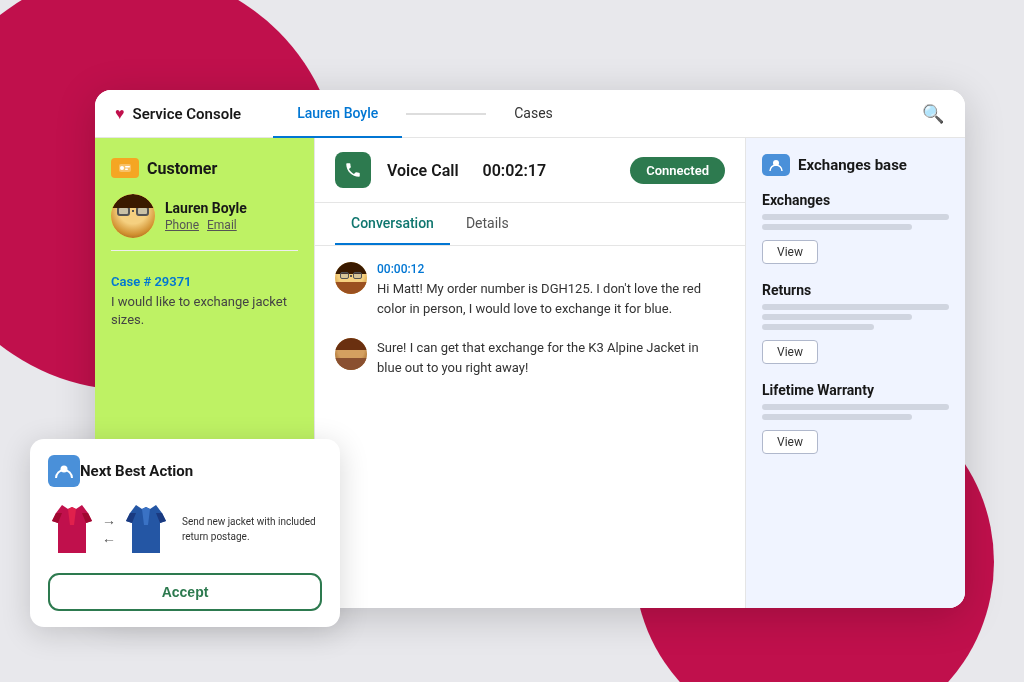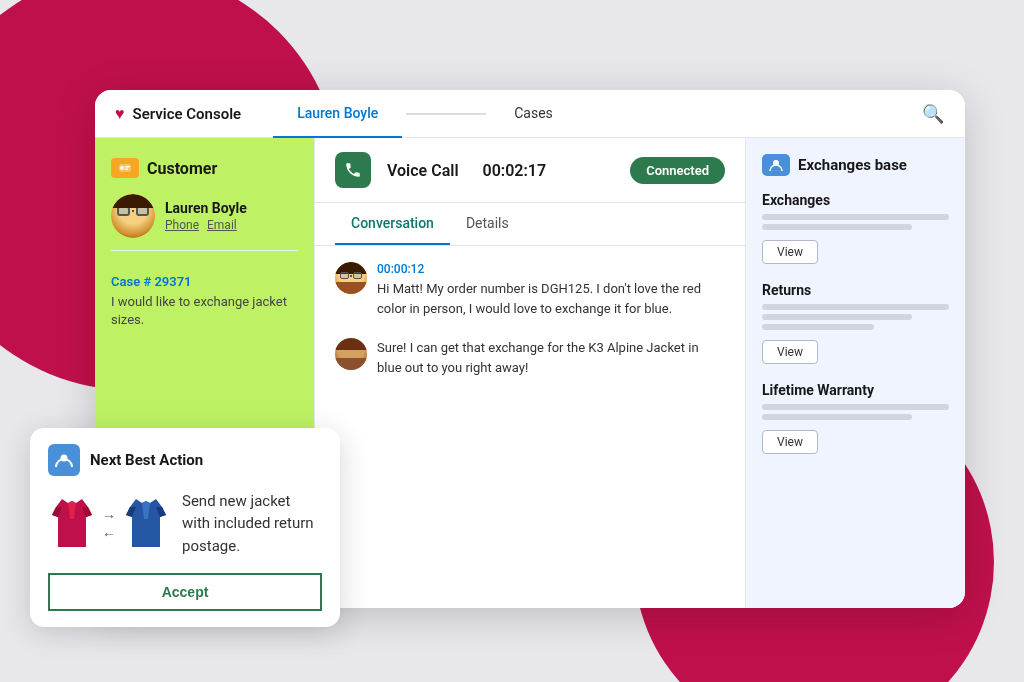"Next Best Action" .nba-header { gap: 10px -> none }
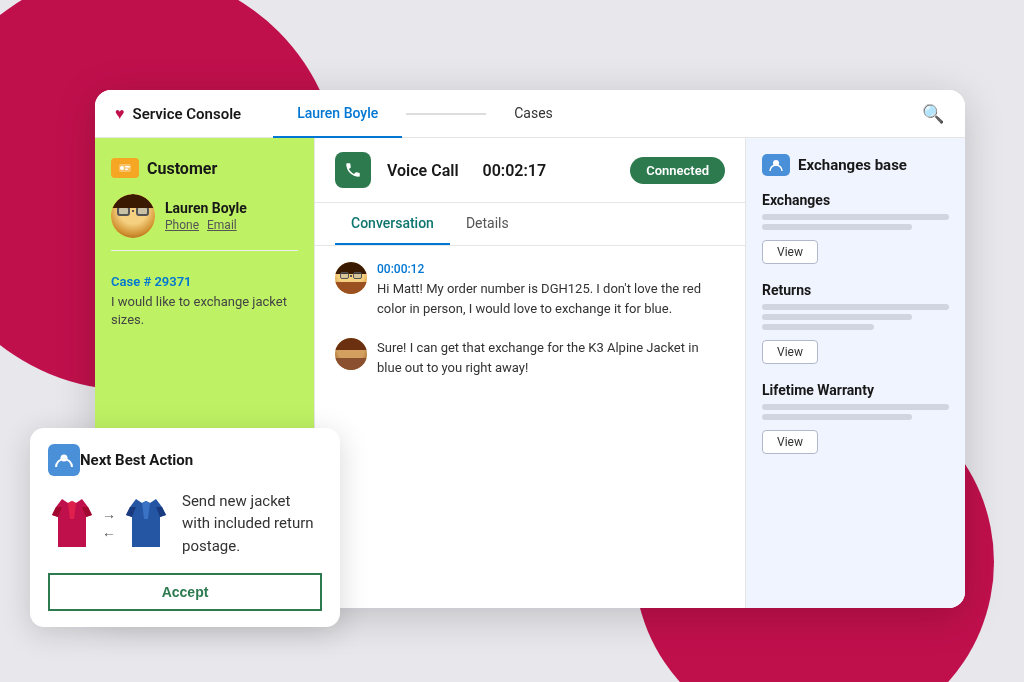"Send new jacket with included" .nba-desc { font-size: 15px -> 10px }
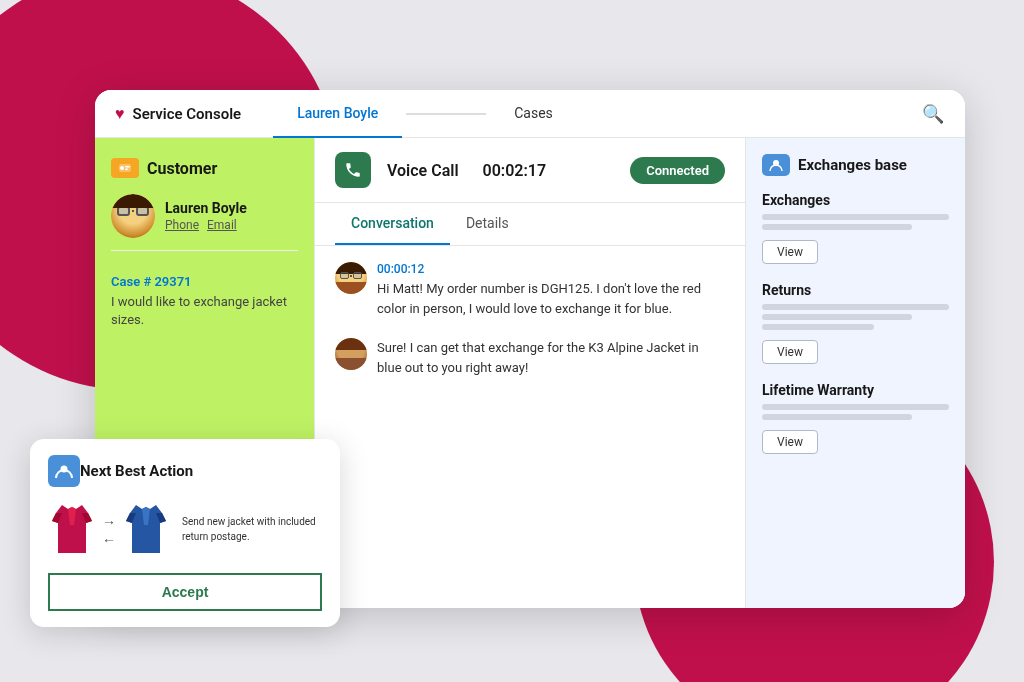"Accept" .nba-accept { border-radius: 0 -> 11px }
